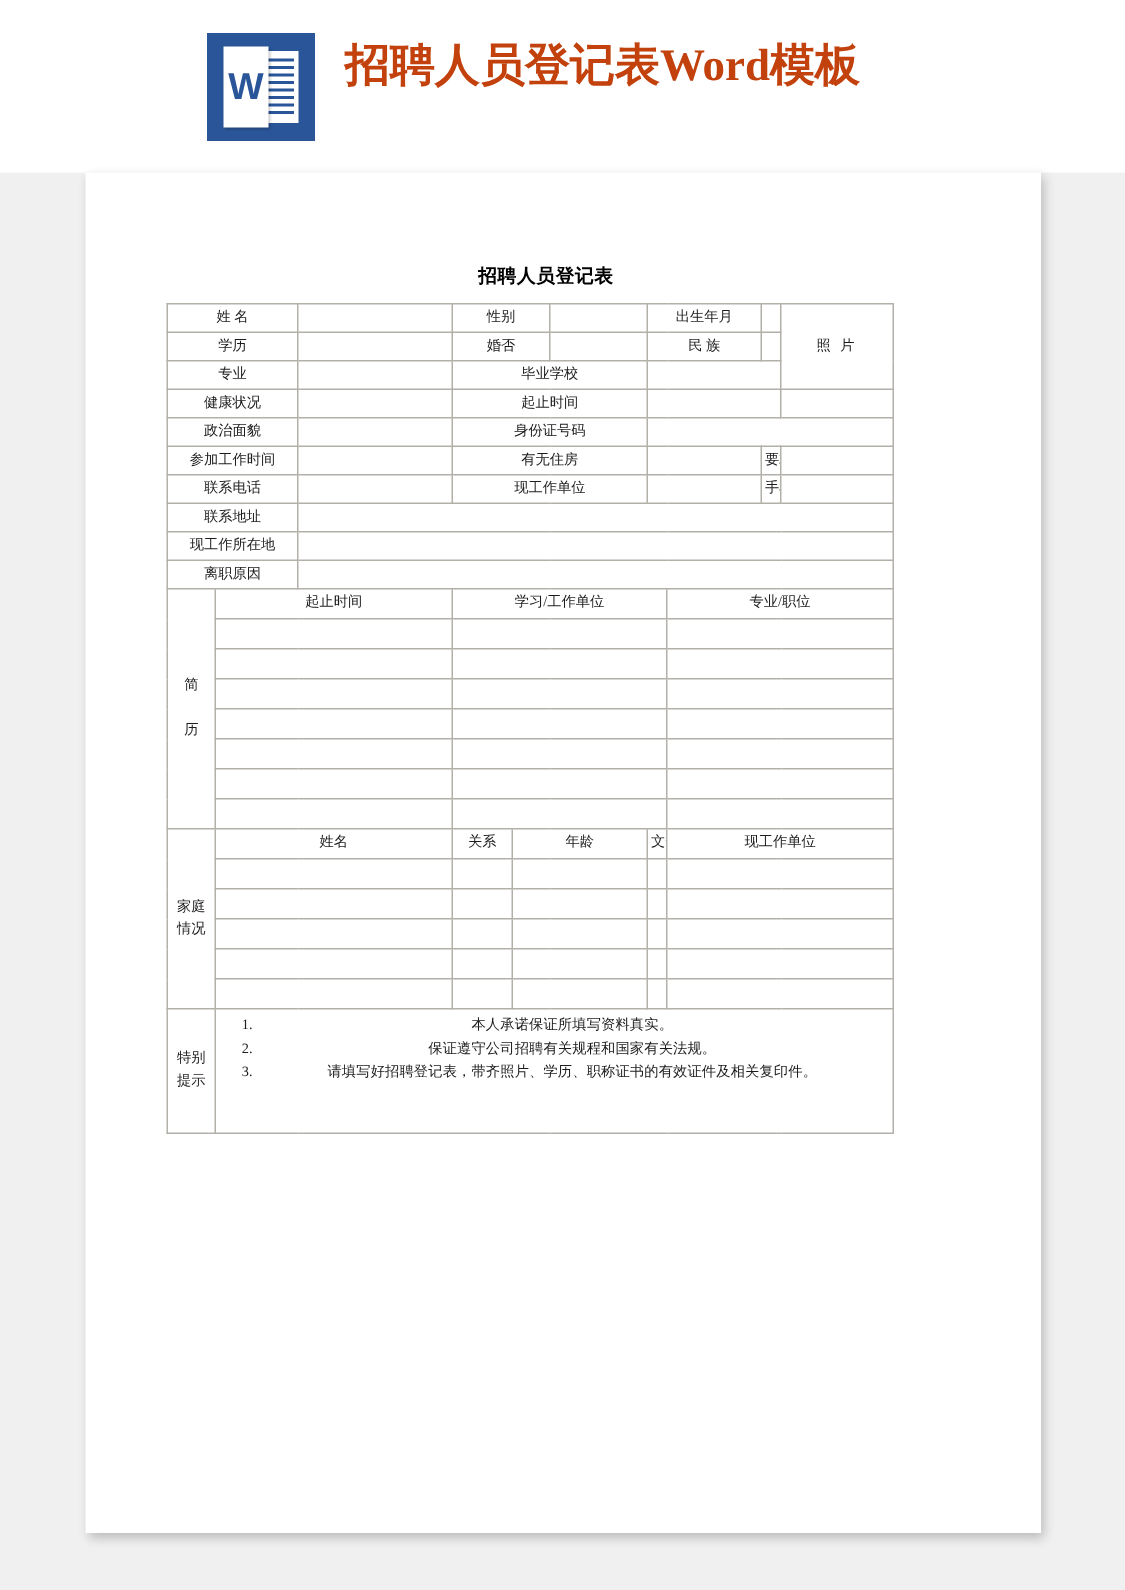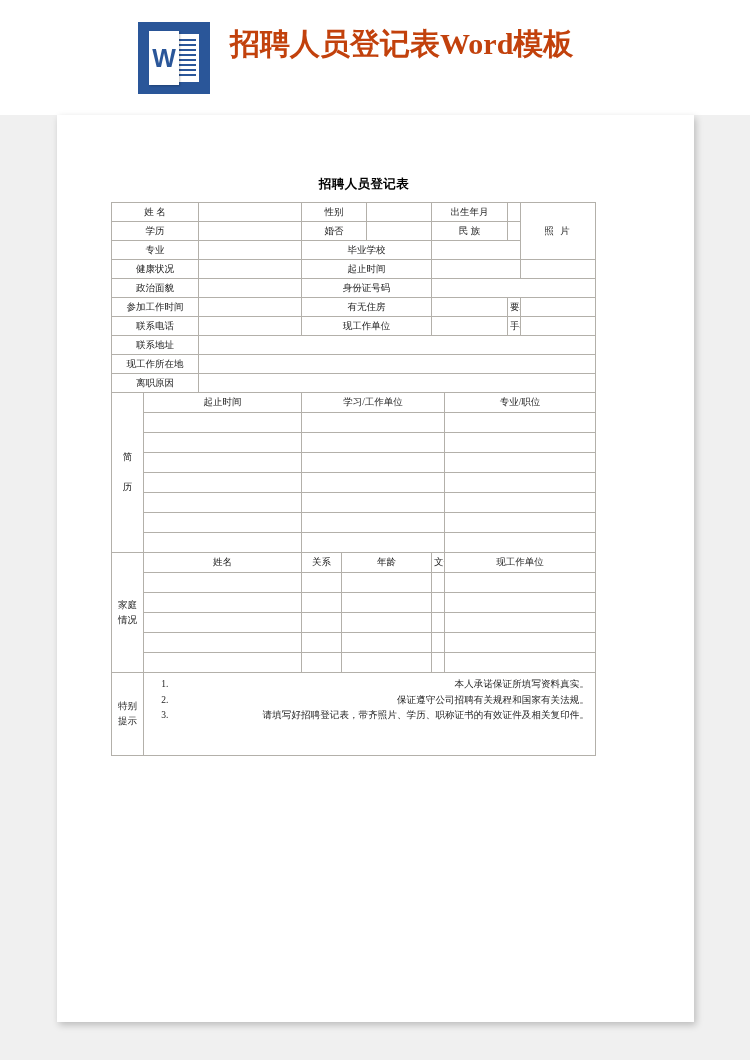"本人承诺保证所填写资料真实。" td.notes { text-align: right -> center }
